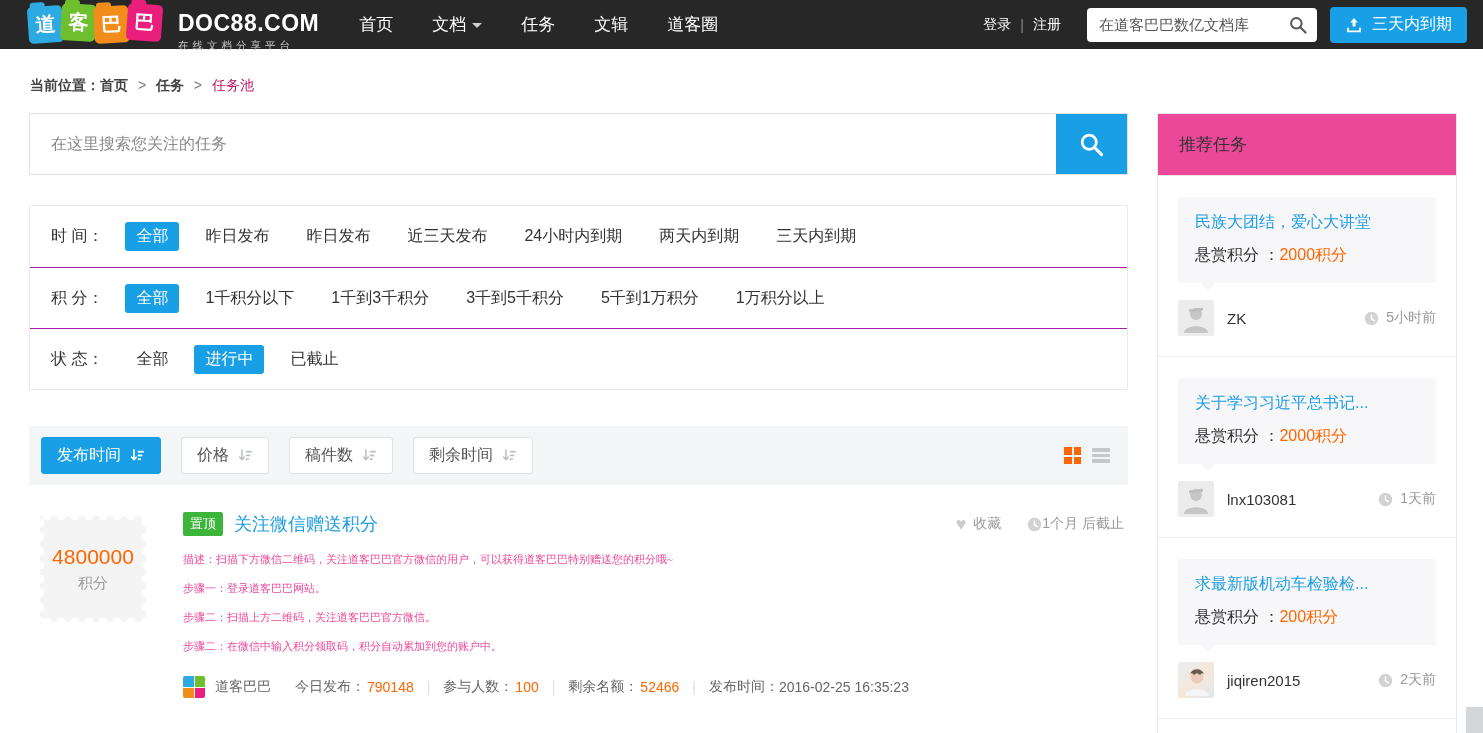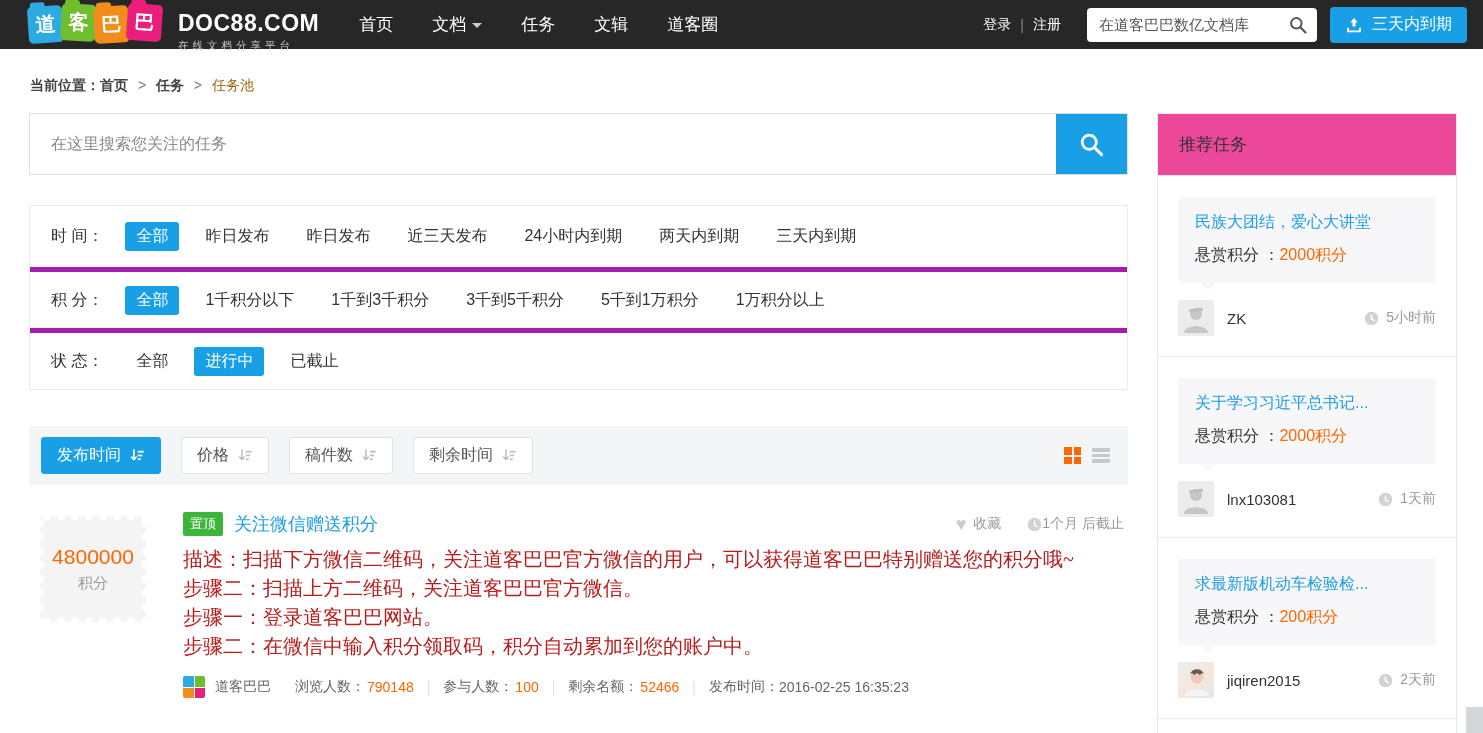"任务池" .breadcrumb .bc-current { color: #a16207 -> #be185d }
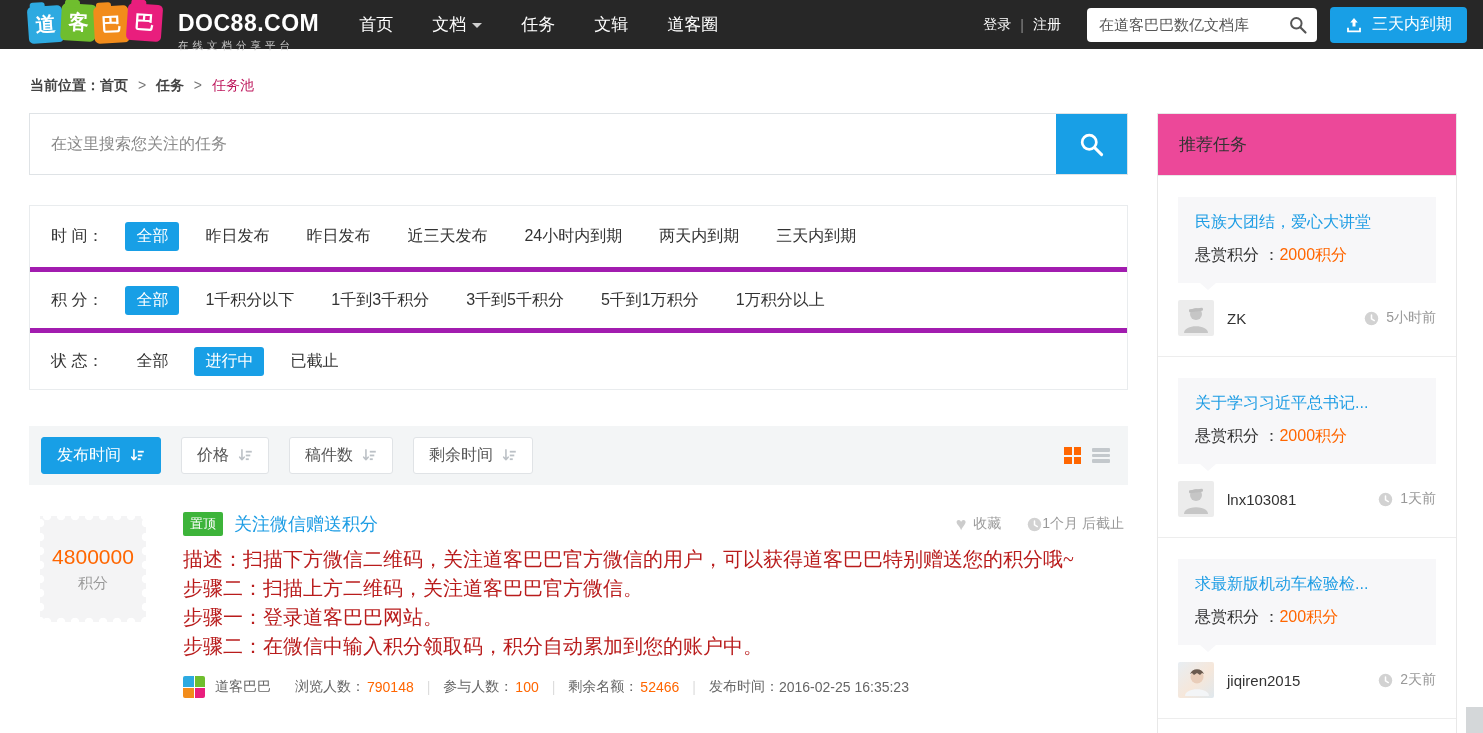"积 分：" .filter-row { border-top: 5px solid #a21caf -> 1px solid #a21caf }
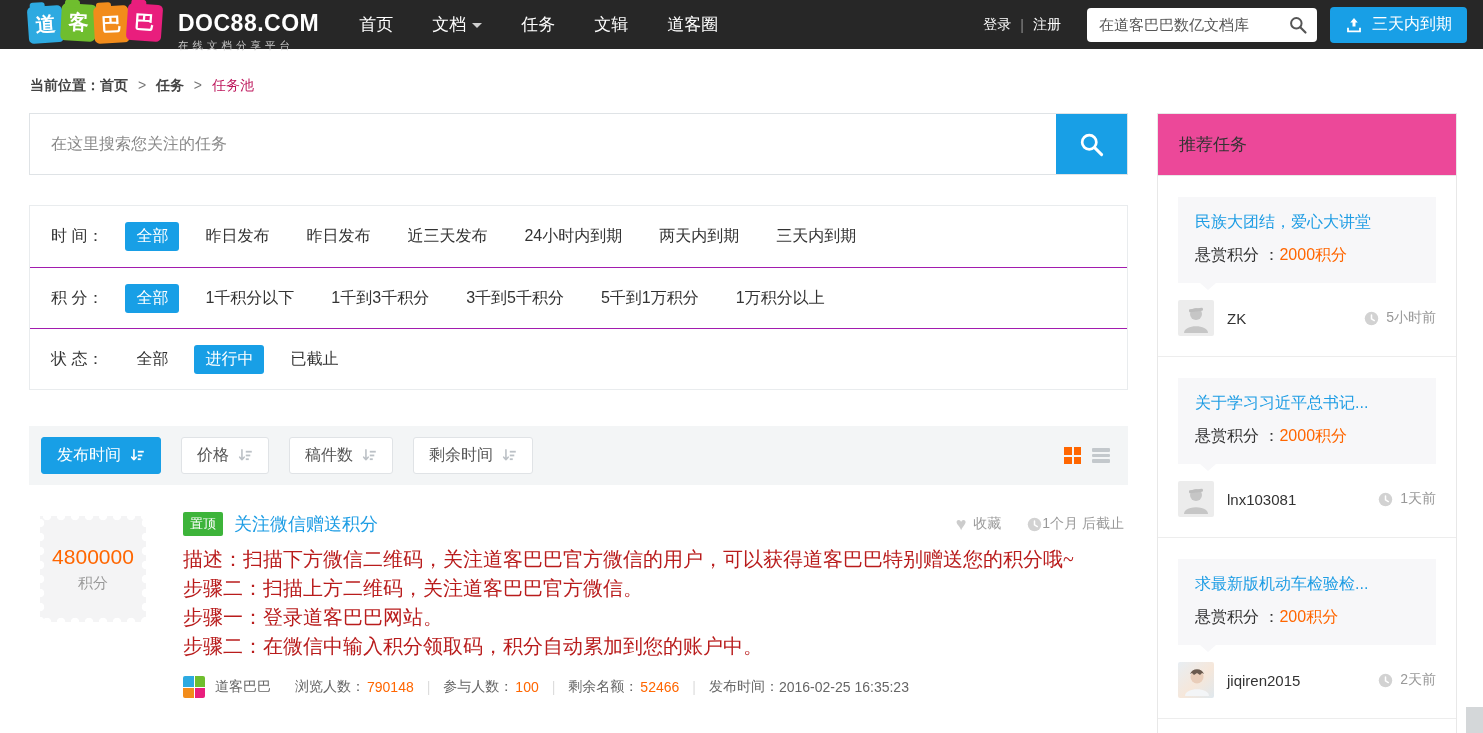"描述：扫描下方微信二维码，关注道客巴巴官方微信的用户，可以获得道客巴巴特别赠送您" .task-desc, .task-step { color: #b91c1c -> #ec4899; font-size: 20px -> 11px }
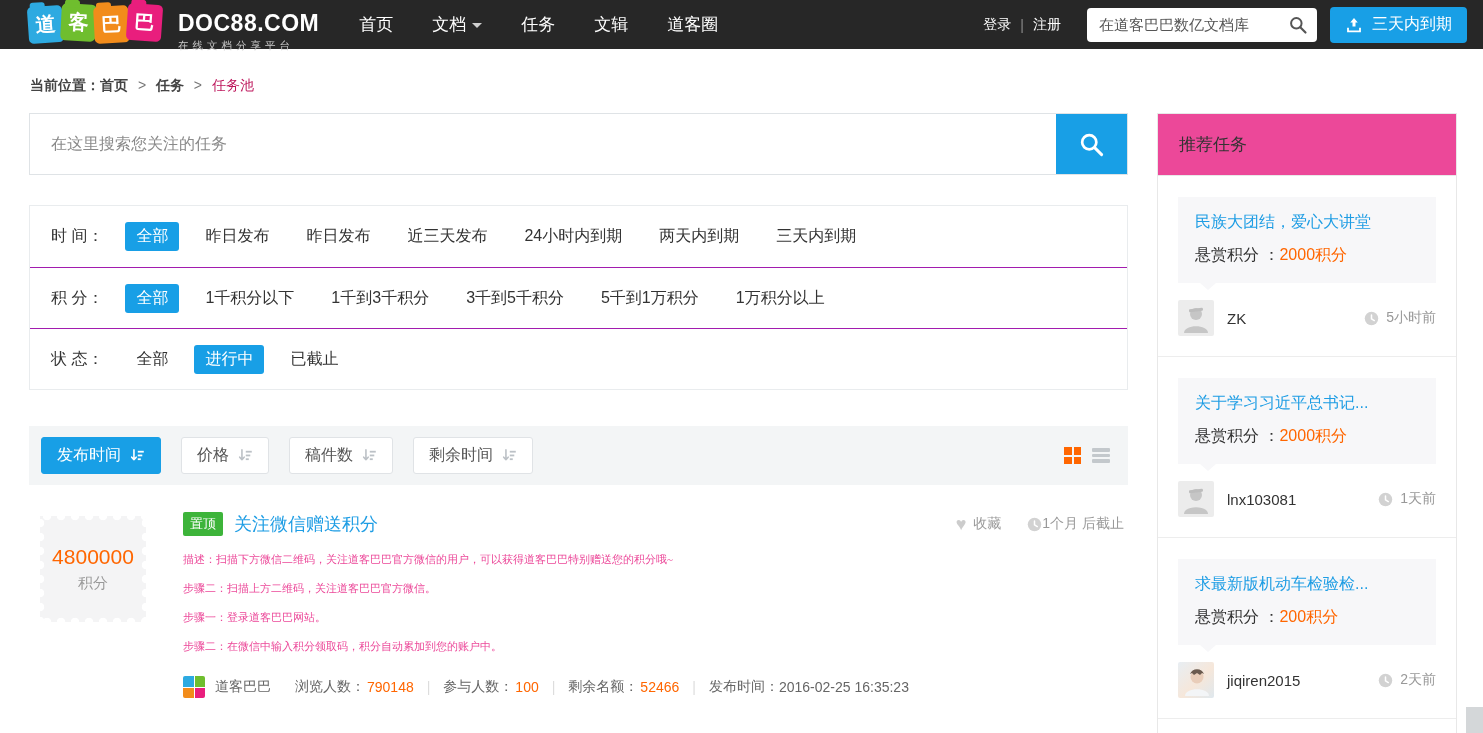"步骤二：扫描上方二维码，关注道客巴巴官方微信。" div.task-step { order: before "步骤一：登录道客巴巴网站。" -> after "步骤一：登录道客巴巴网站。" }
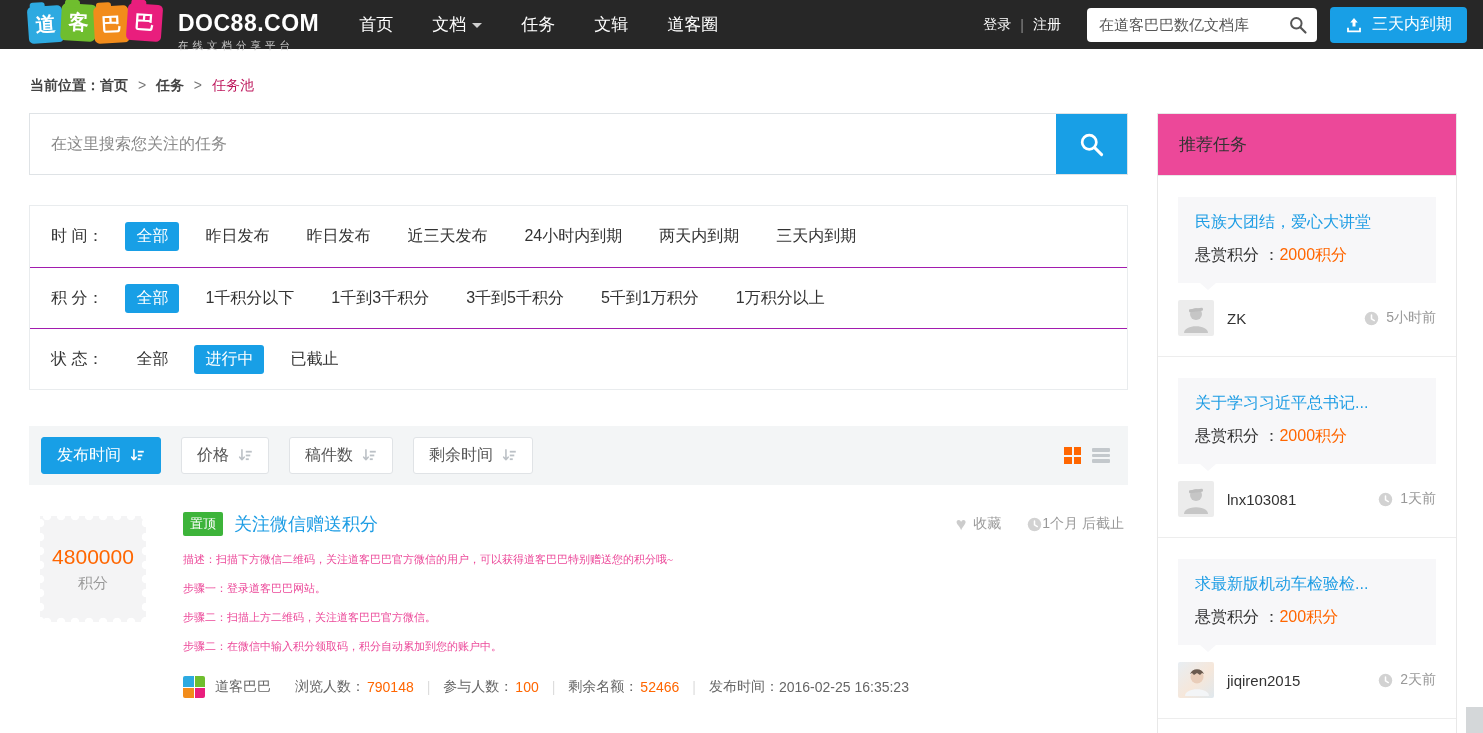"浏览人数：" span { text: 浏览人数 -> 今日发布 }
